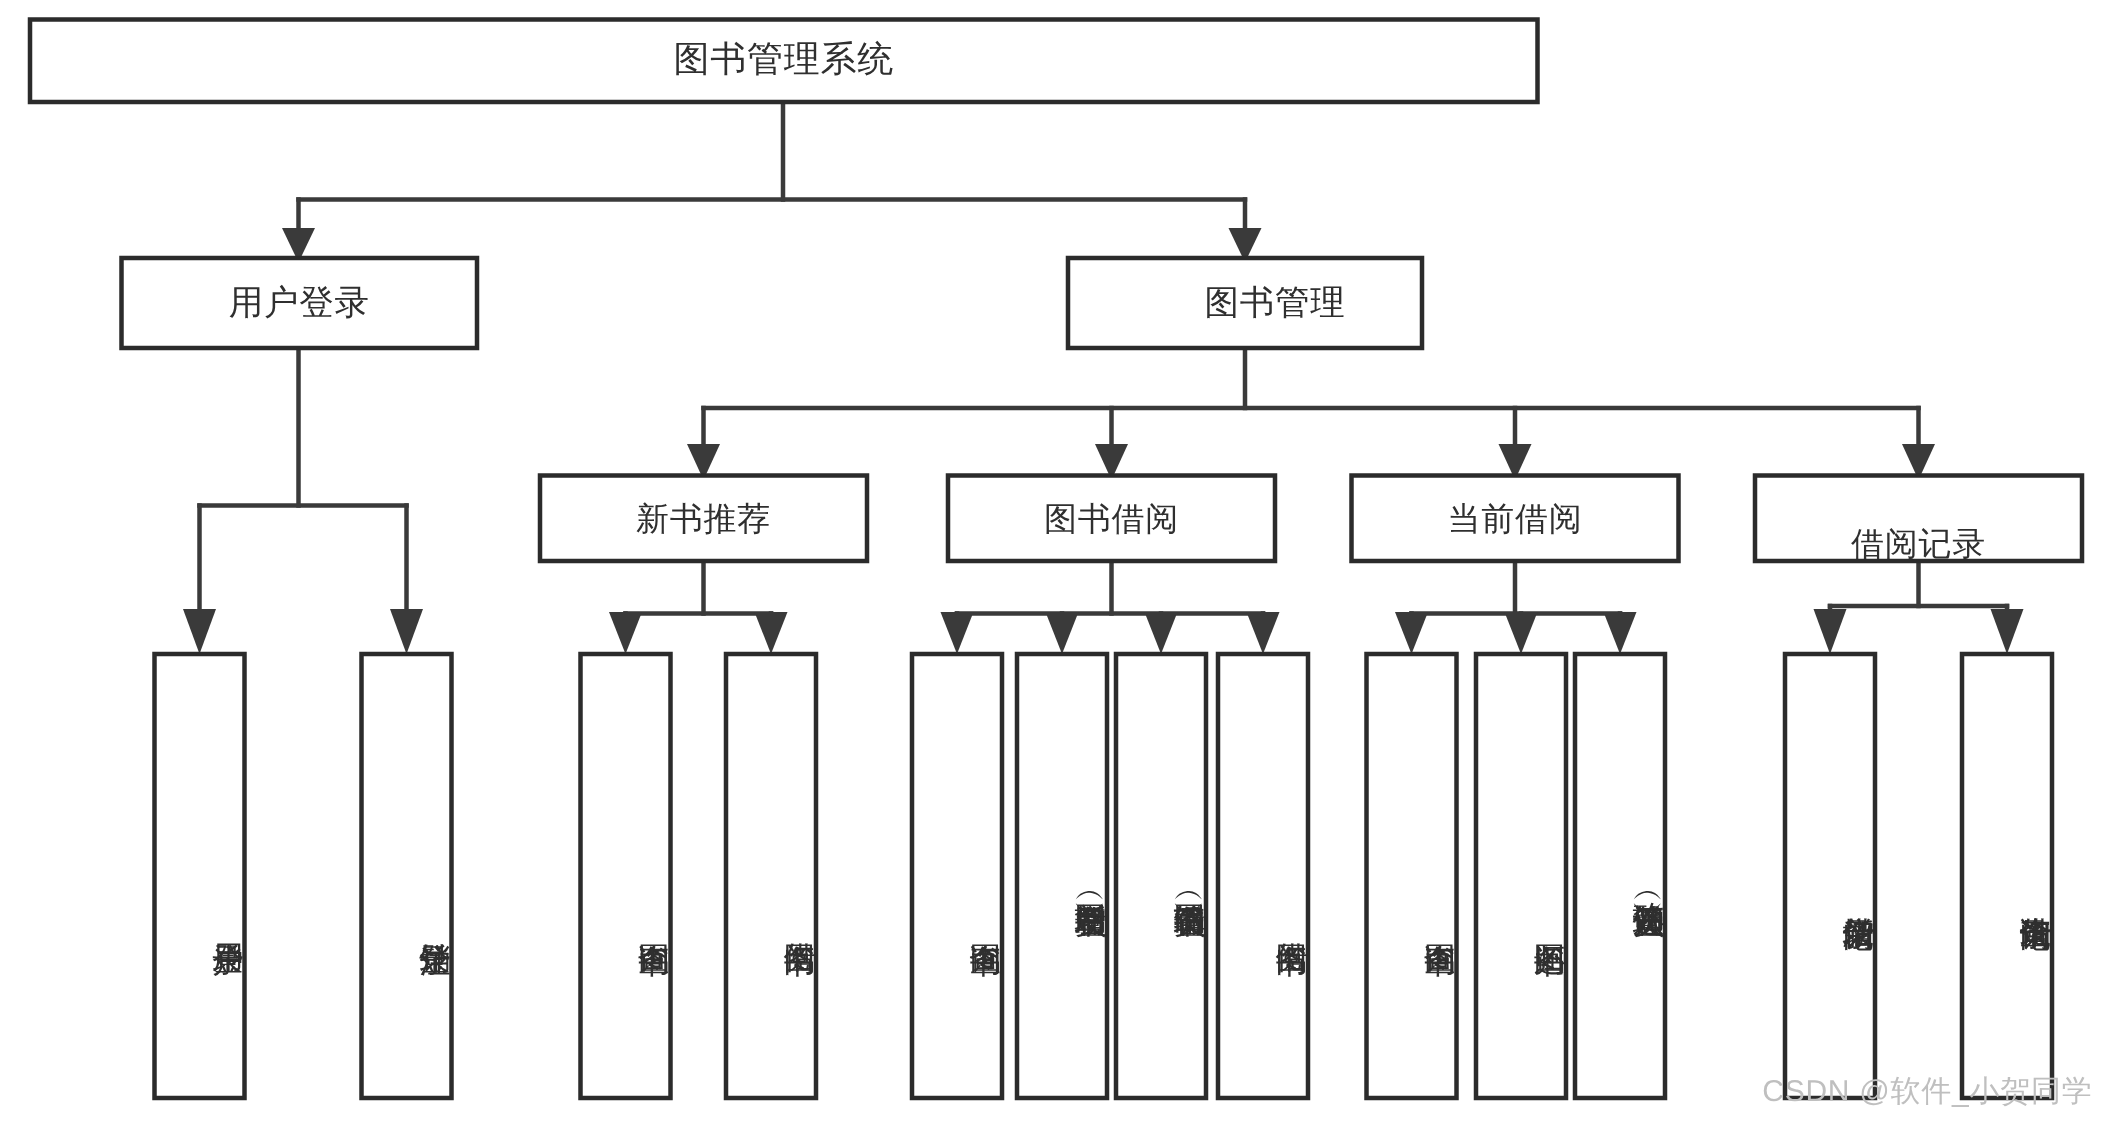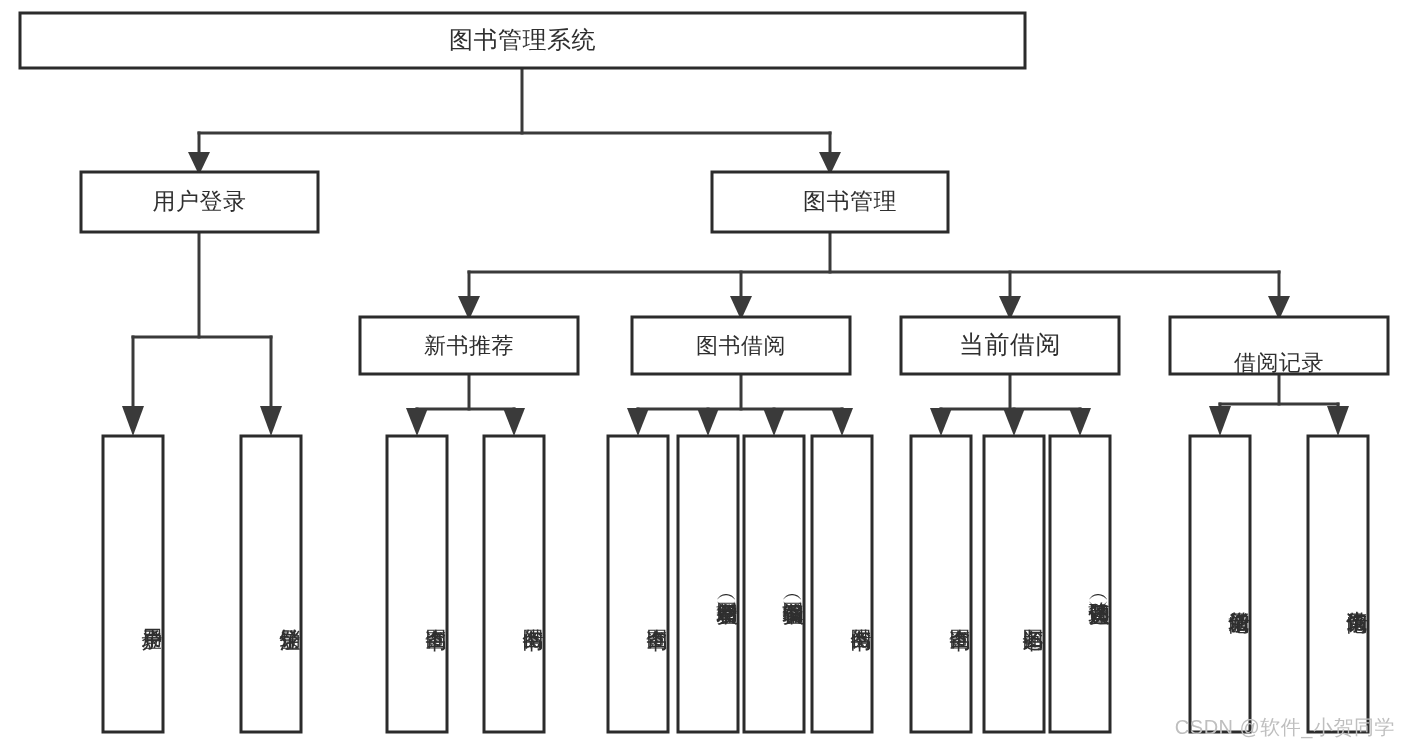"当前借阅" div.node-label { font-size: 25px -> 22px }
